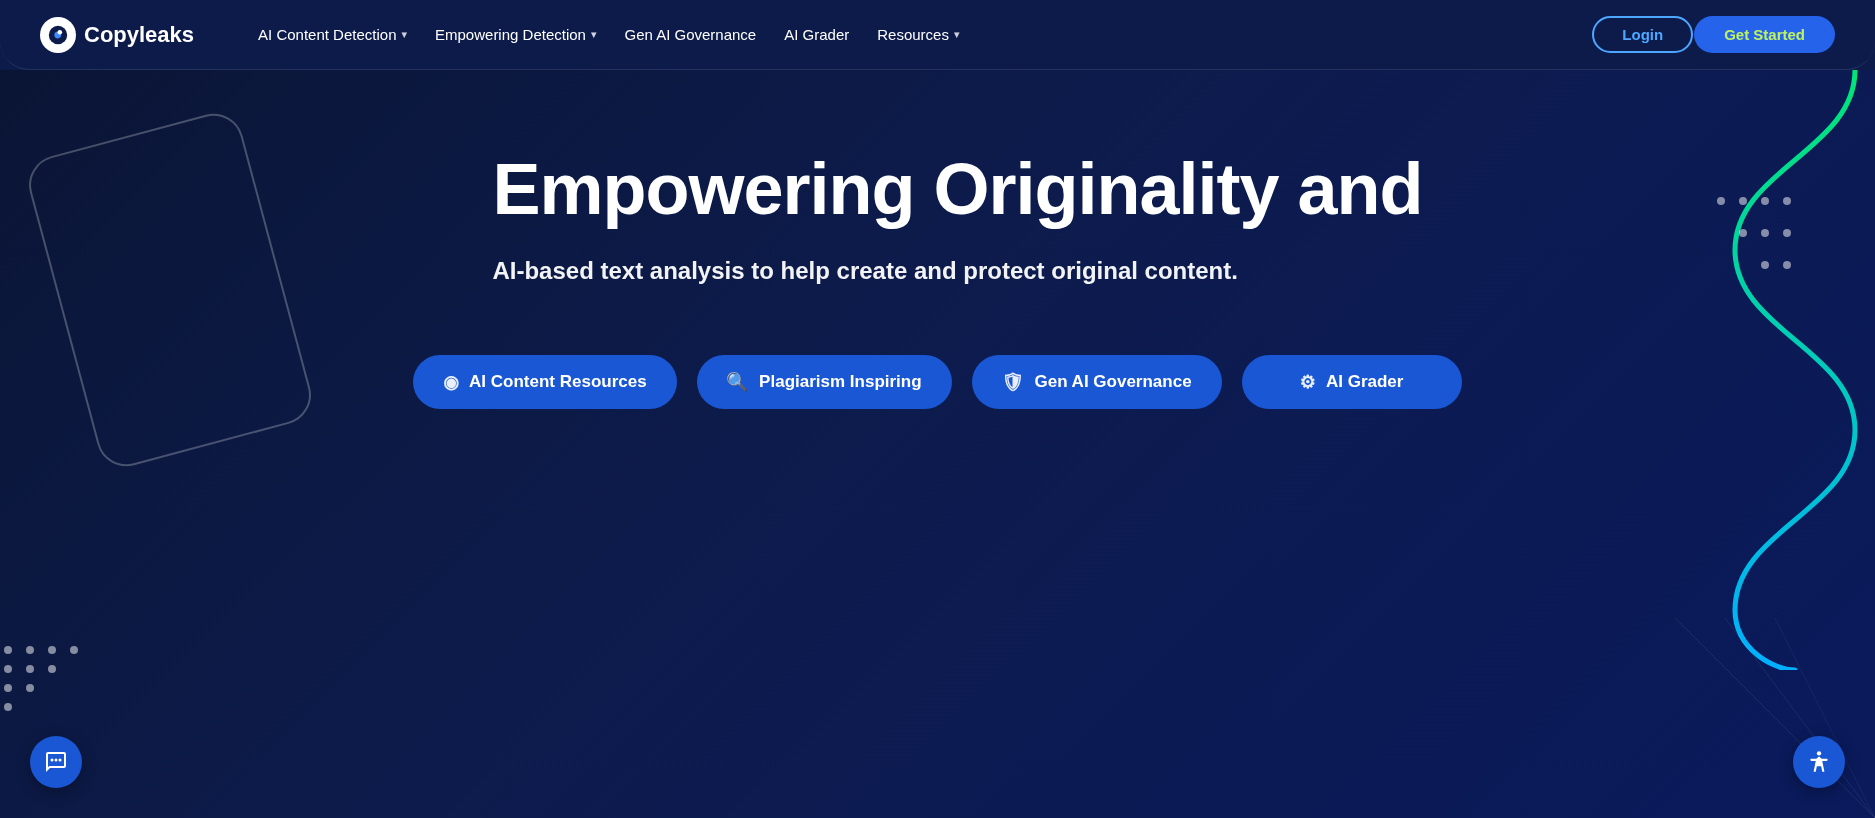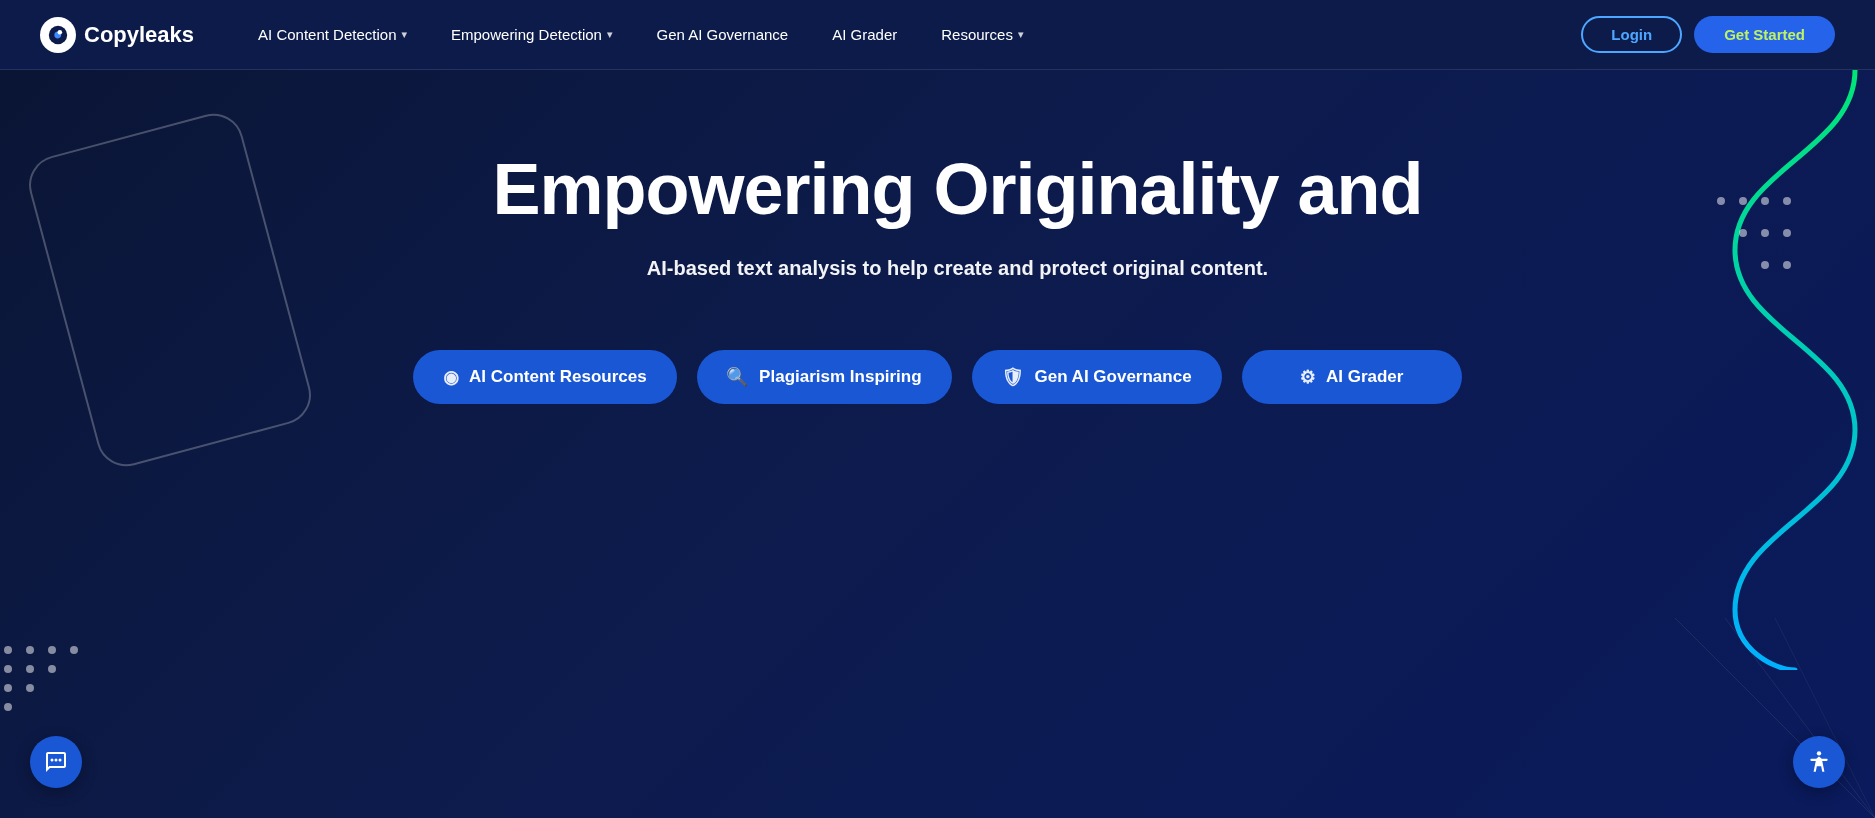"Copyleaks" .navbar { border-radius: none -> 29px }
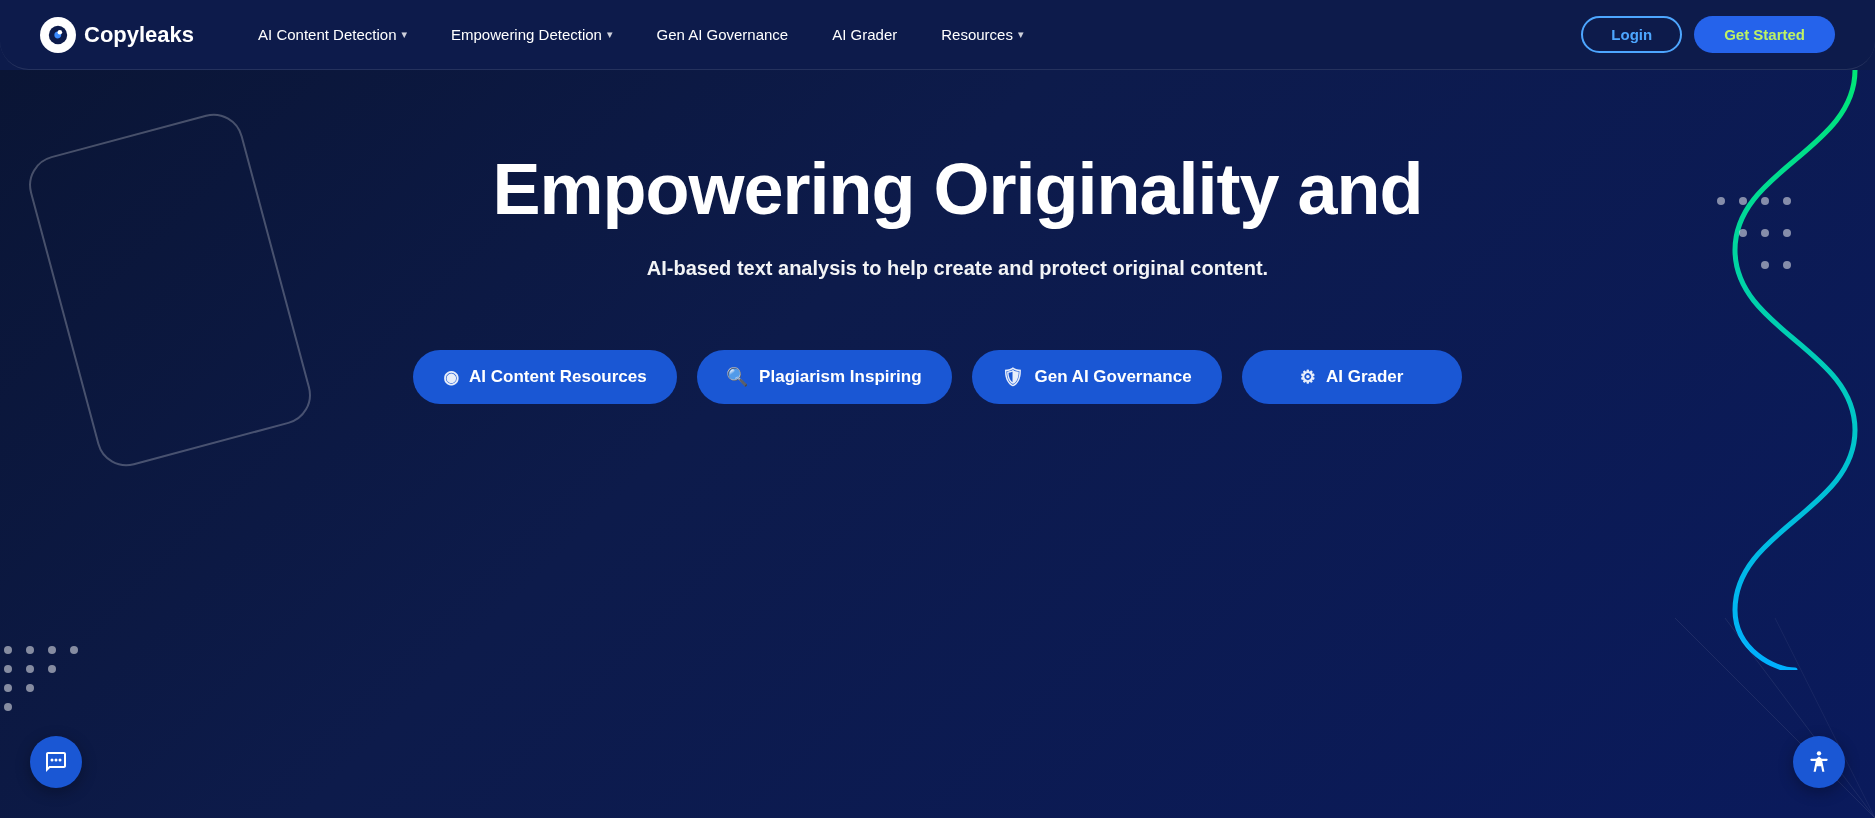"AI Content Detection" .nav-links { gap: 16px -> 0 }
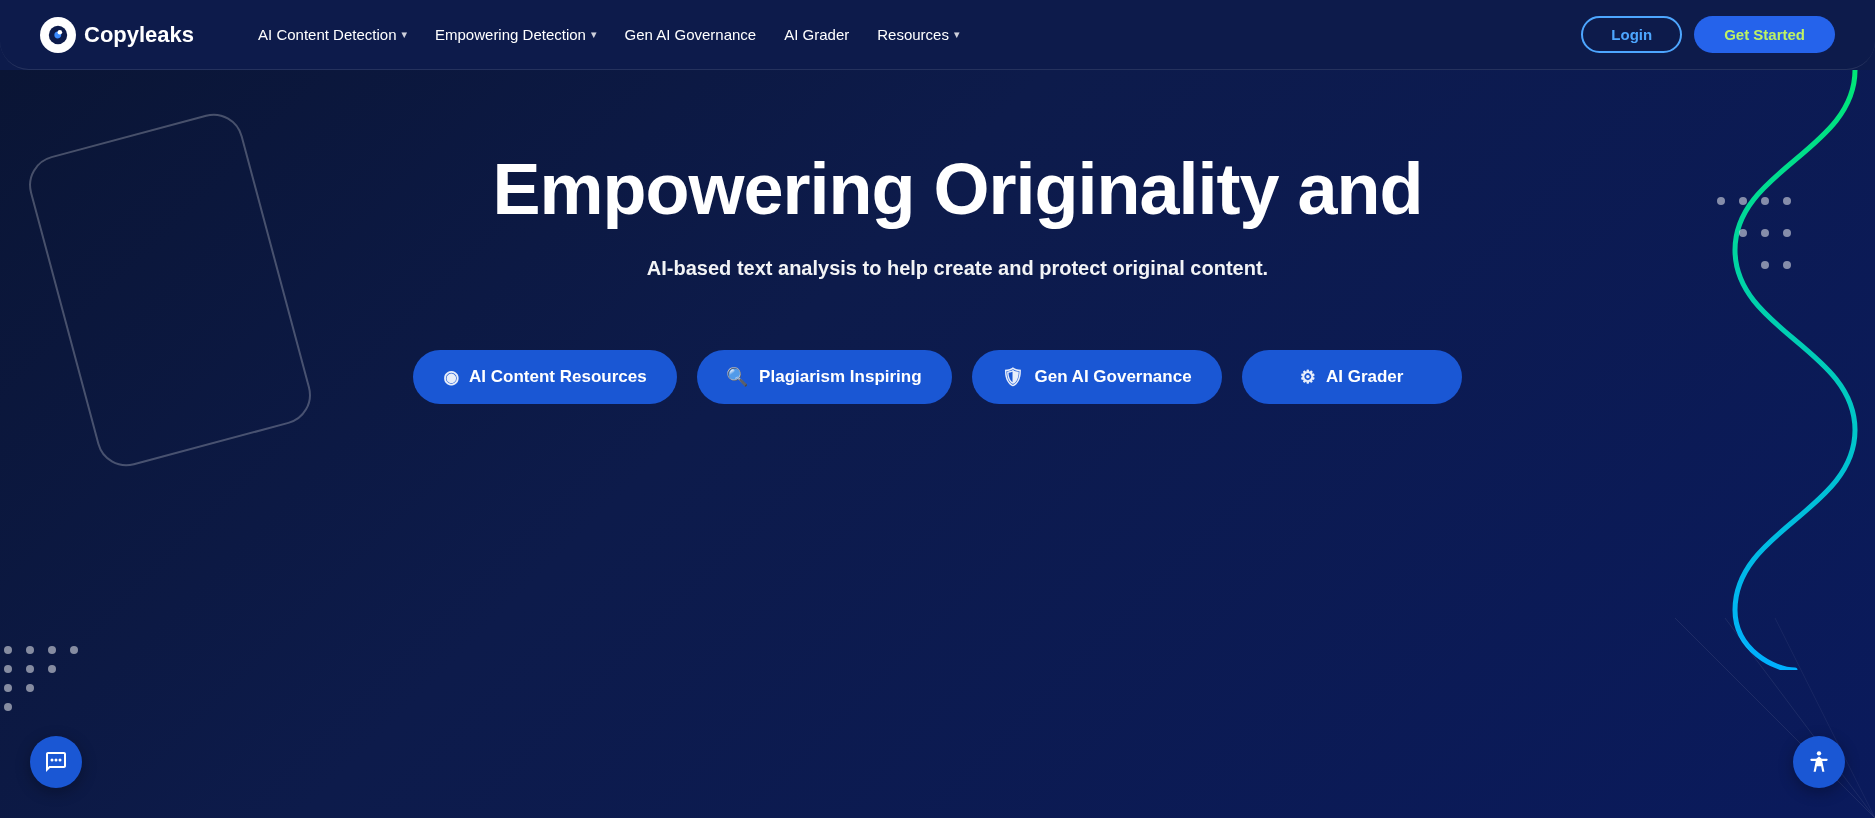"Login" .nav-actions { gap: 12px -> 1px }
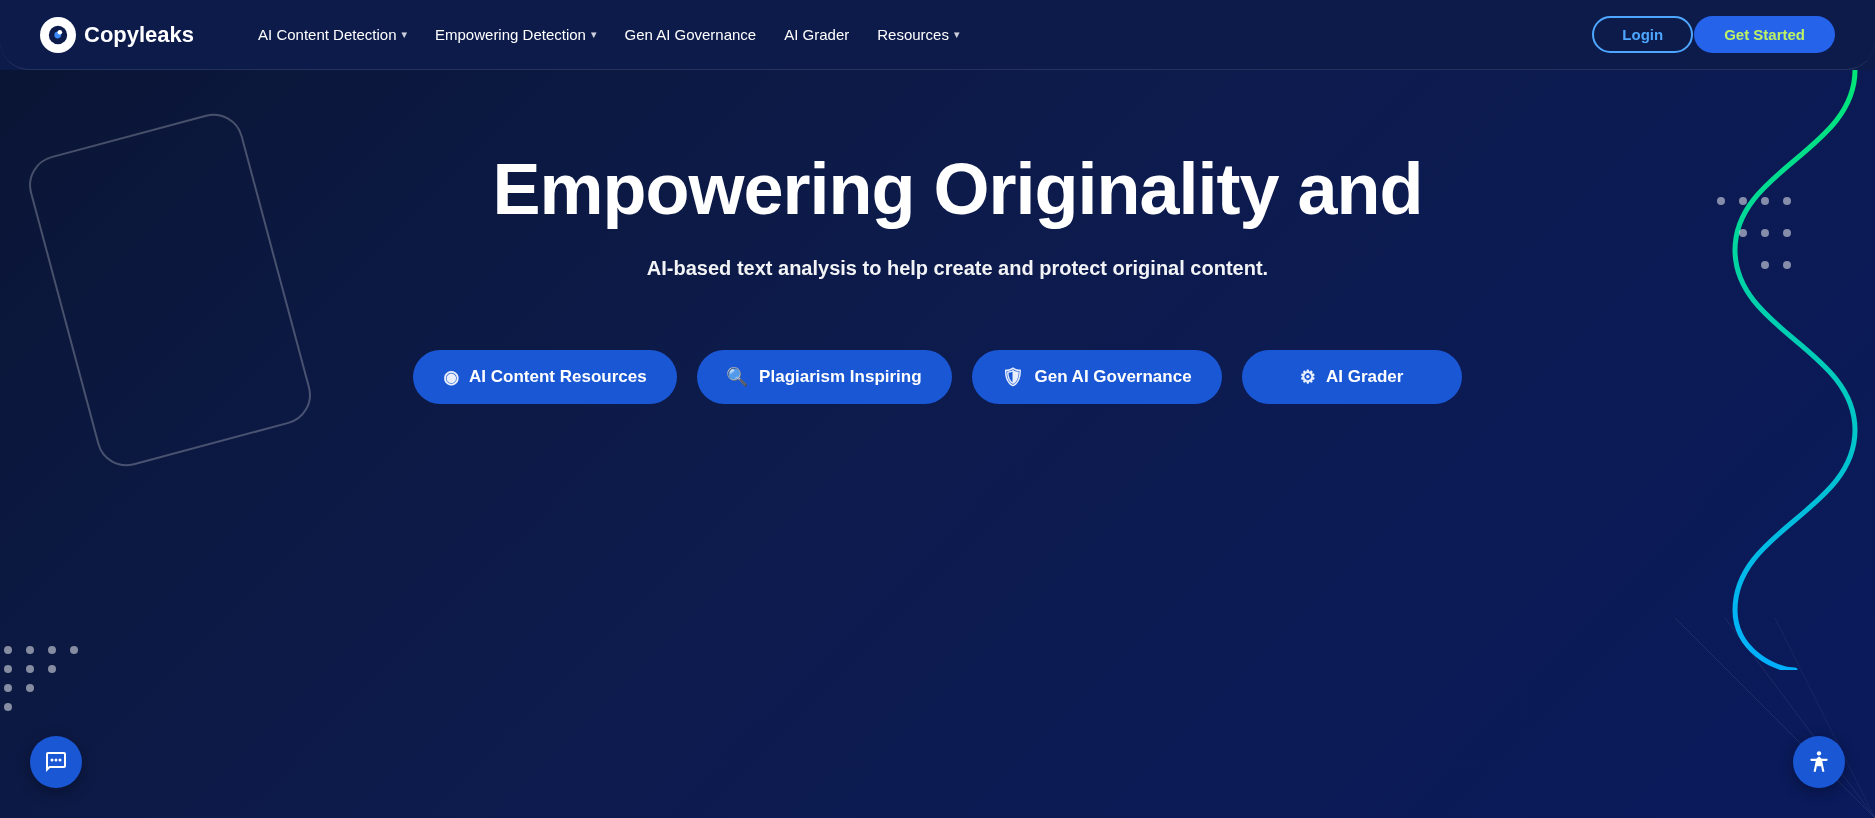"Empowering Originality and" .hero-content { text-align: center -> left }
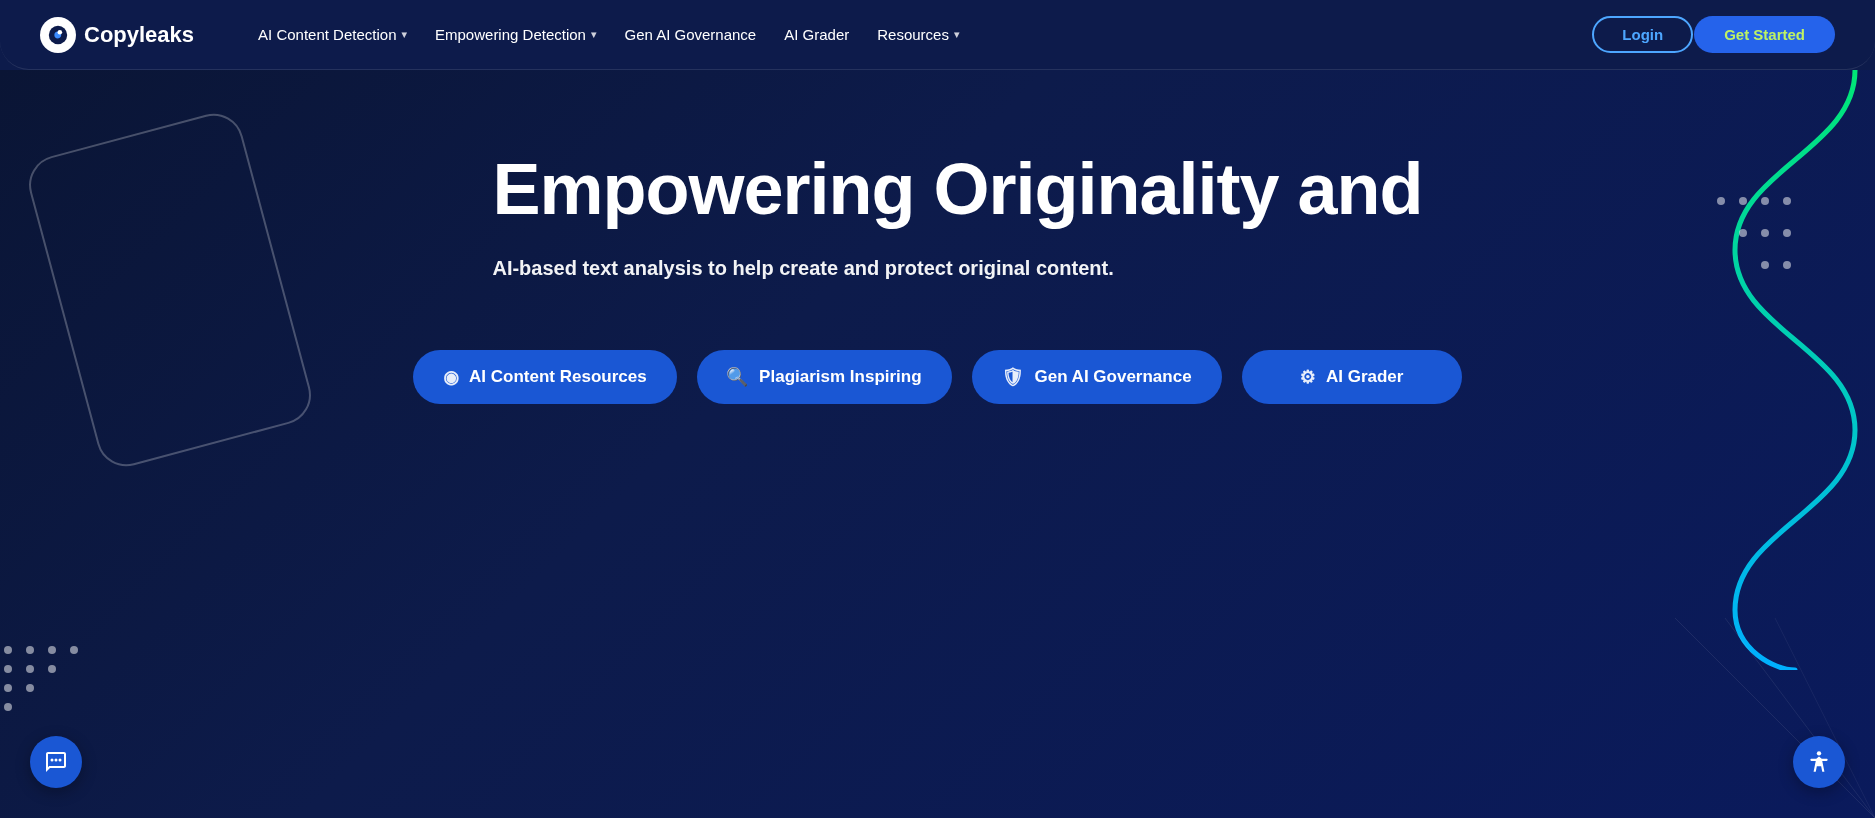"AI-based text analysis to help" .hero-subtitle { font-size: 20px -> 24px }
